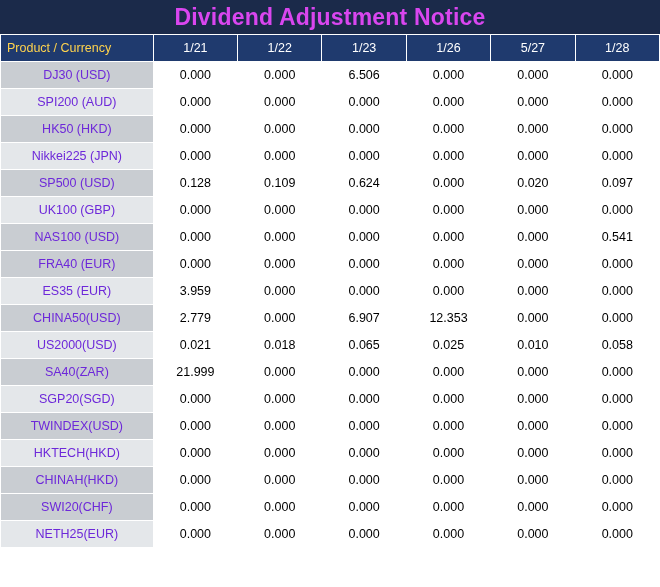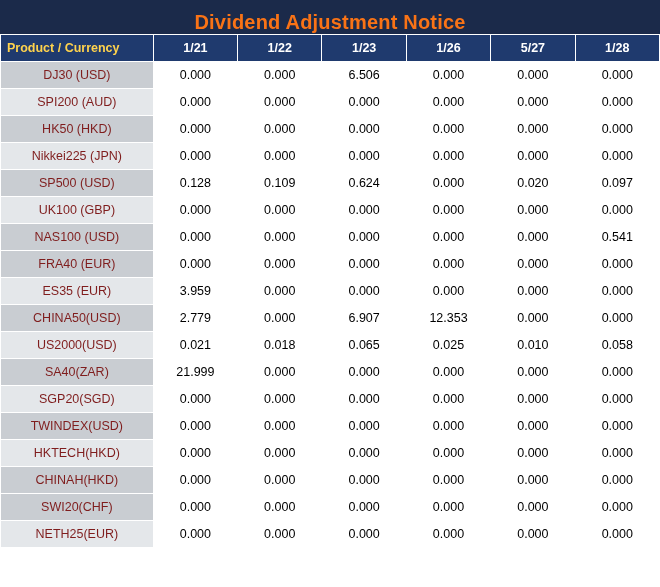"Dividend Adjustment Notice" .title-bar { align-items: flex-end -> center; color: #f97316 -> #d946ef; font-size: 20px -> 23px }
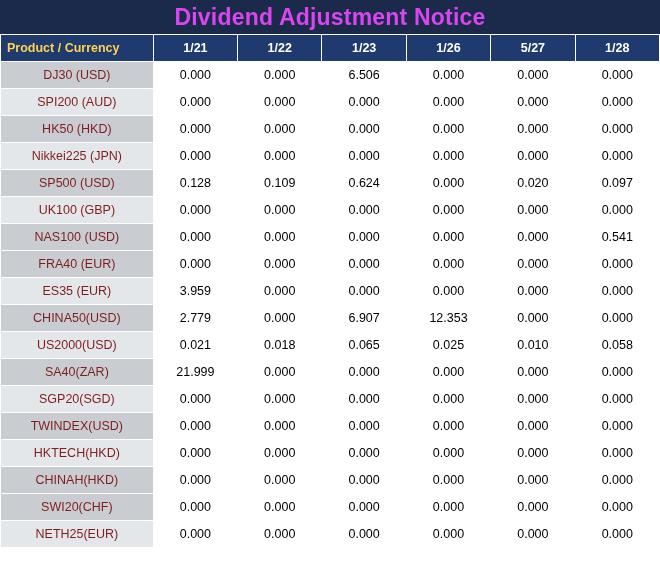"Product / Currency" thead th { font-weight: bold -> normal }
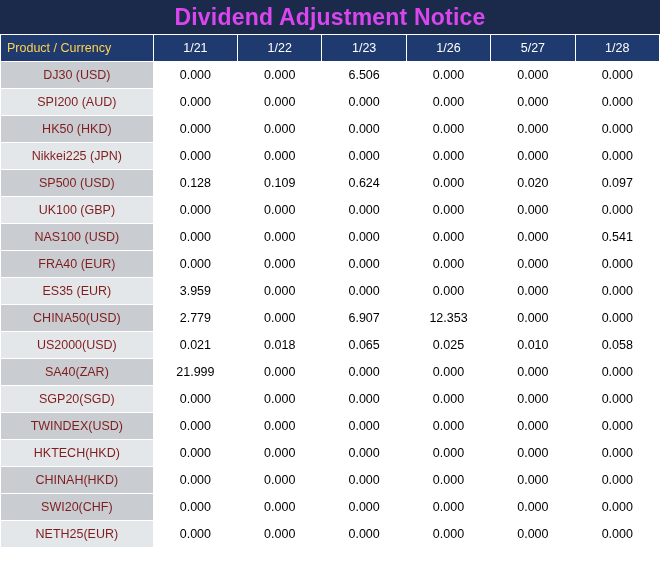"DJ30 (USD)" td.prodcell { color: #7f1d1d -> #6d28d9 }
